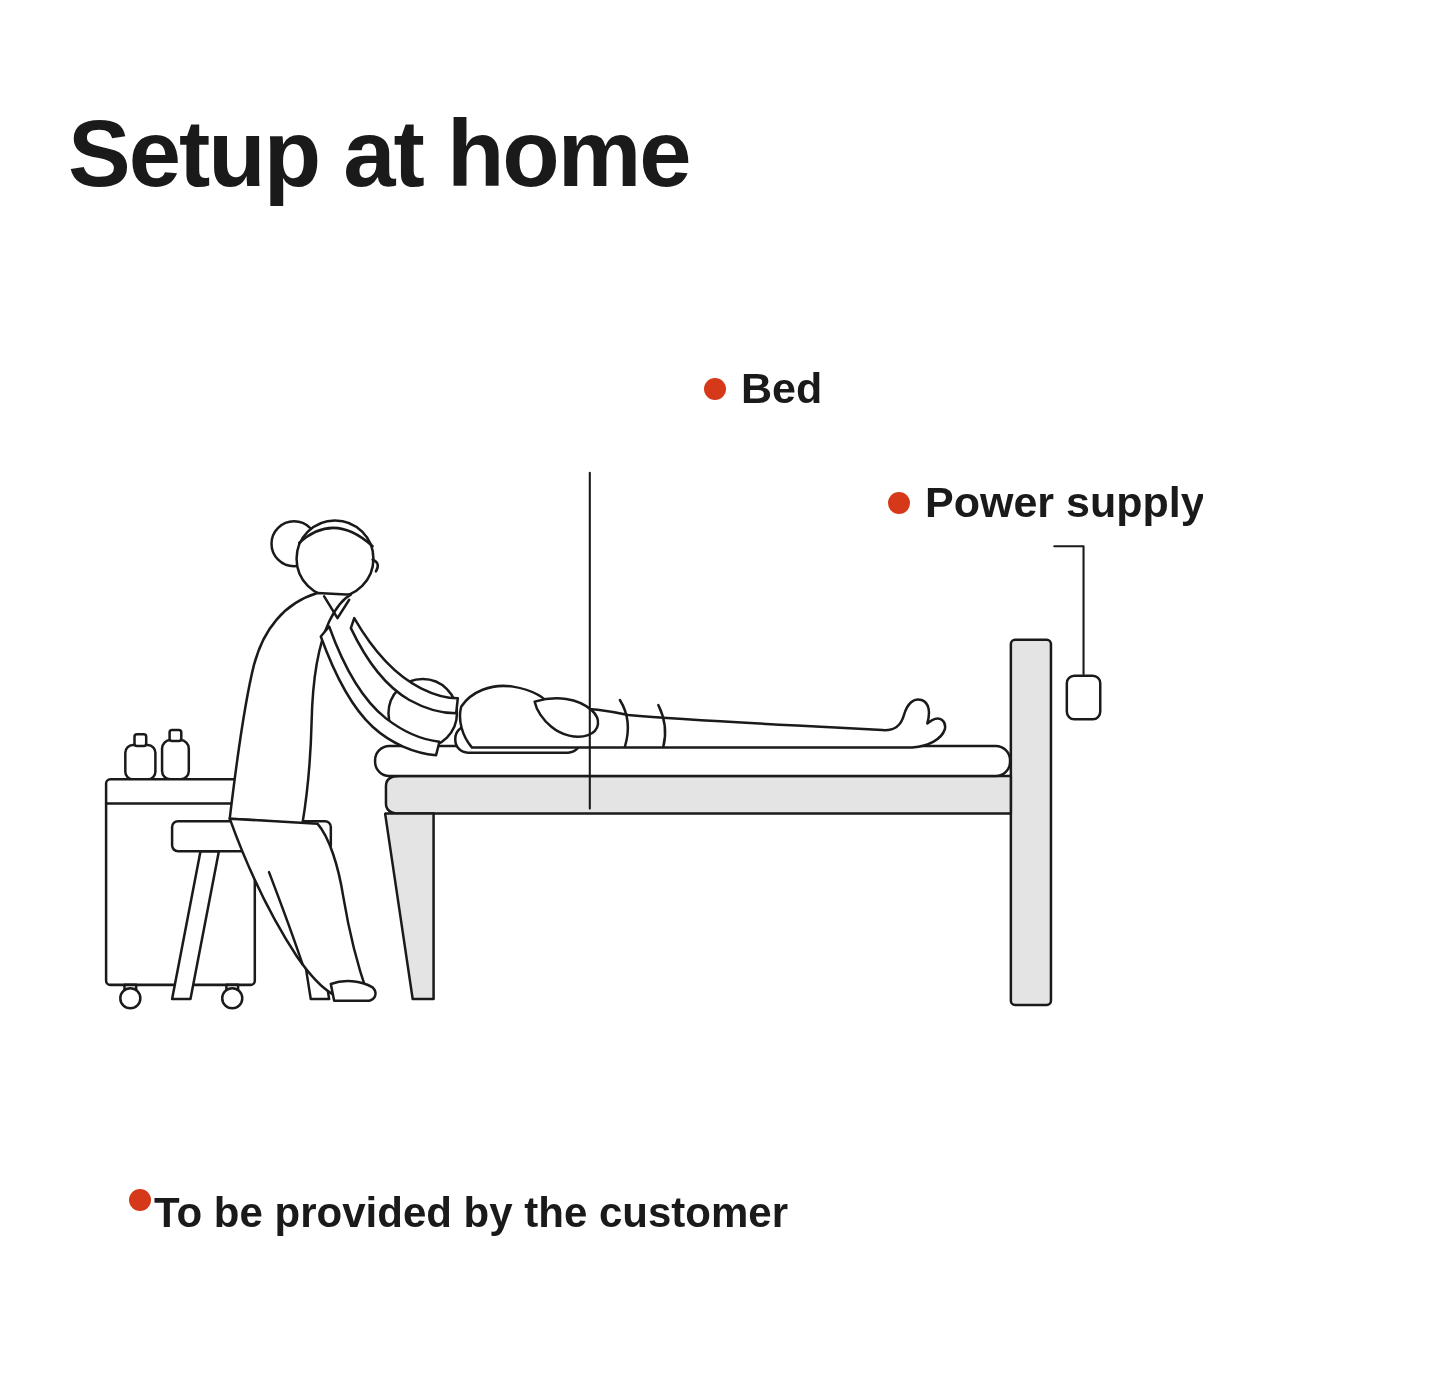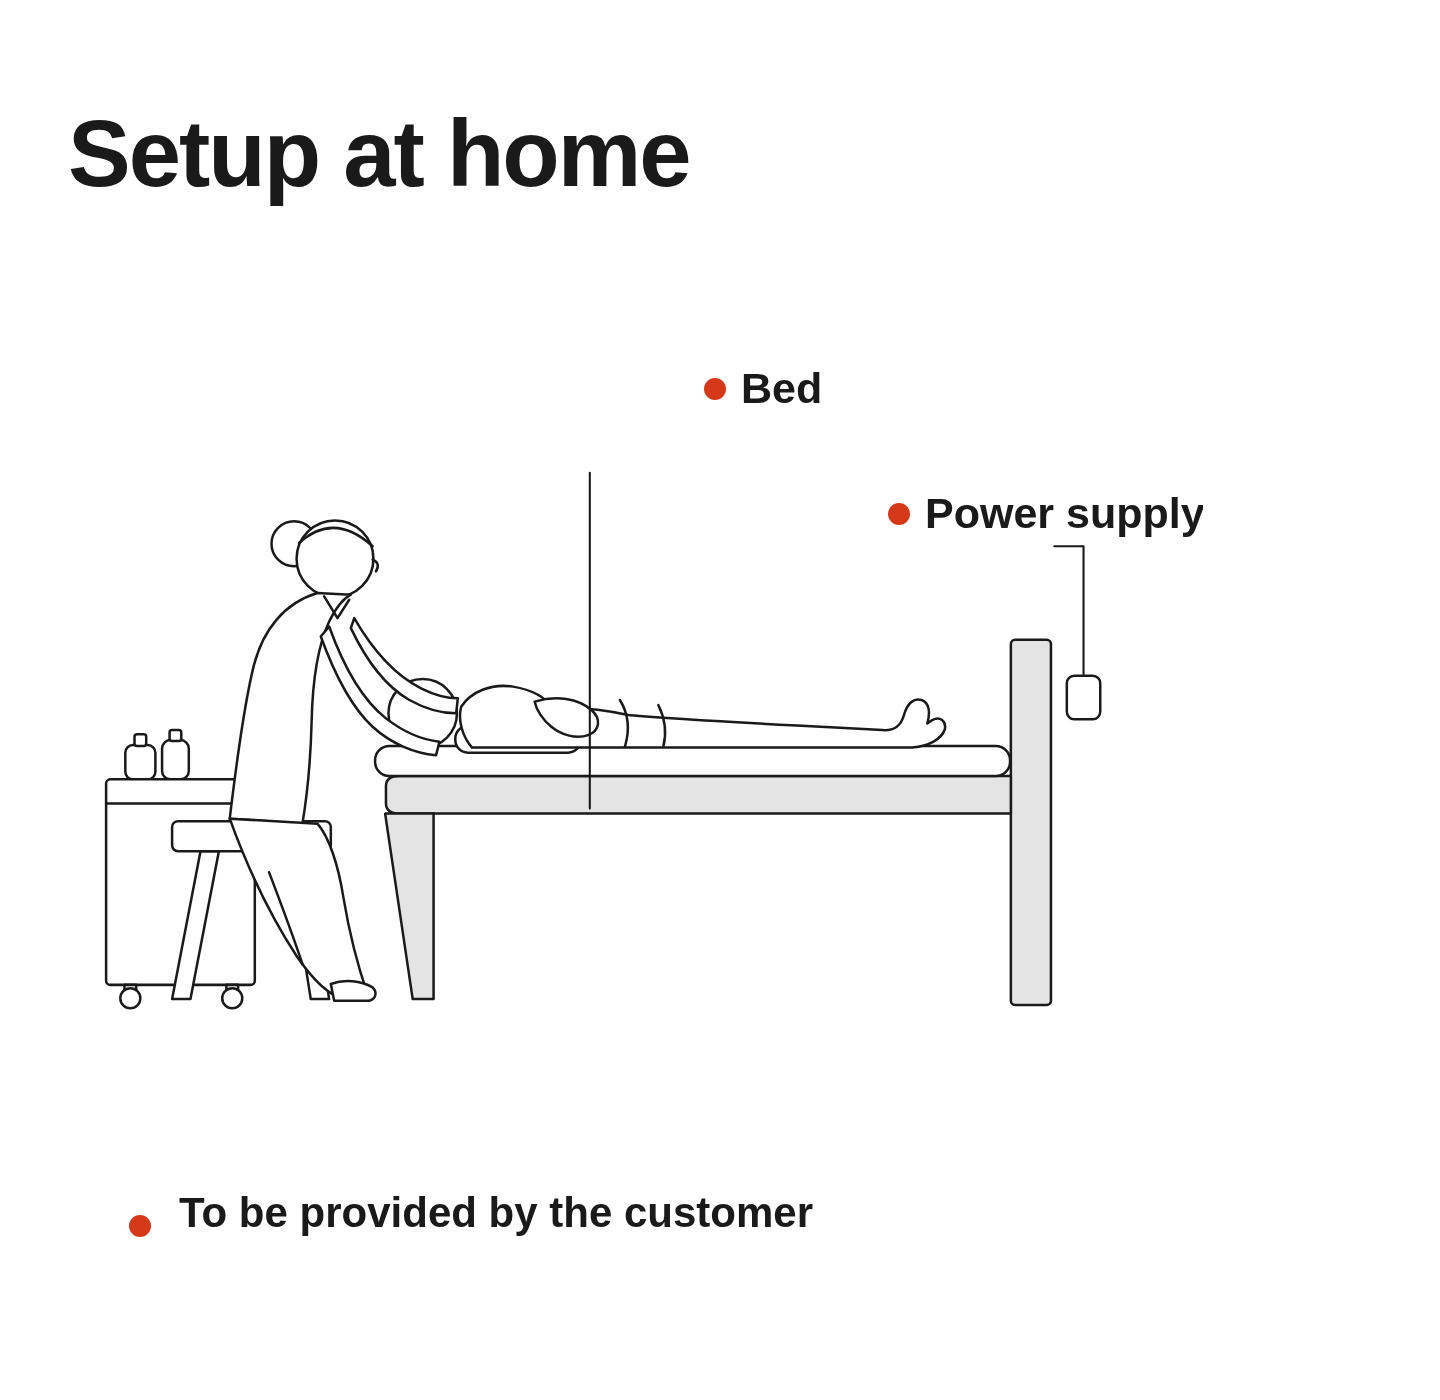"Power supply" .label-power { top: 489px -> 478px }
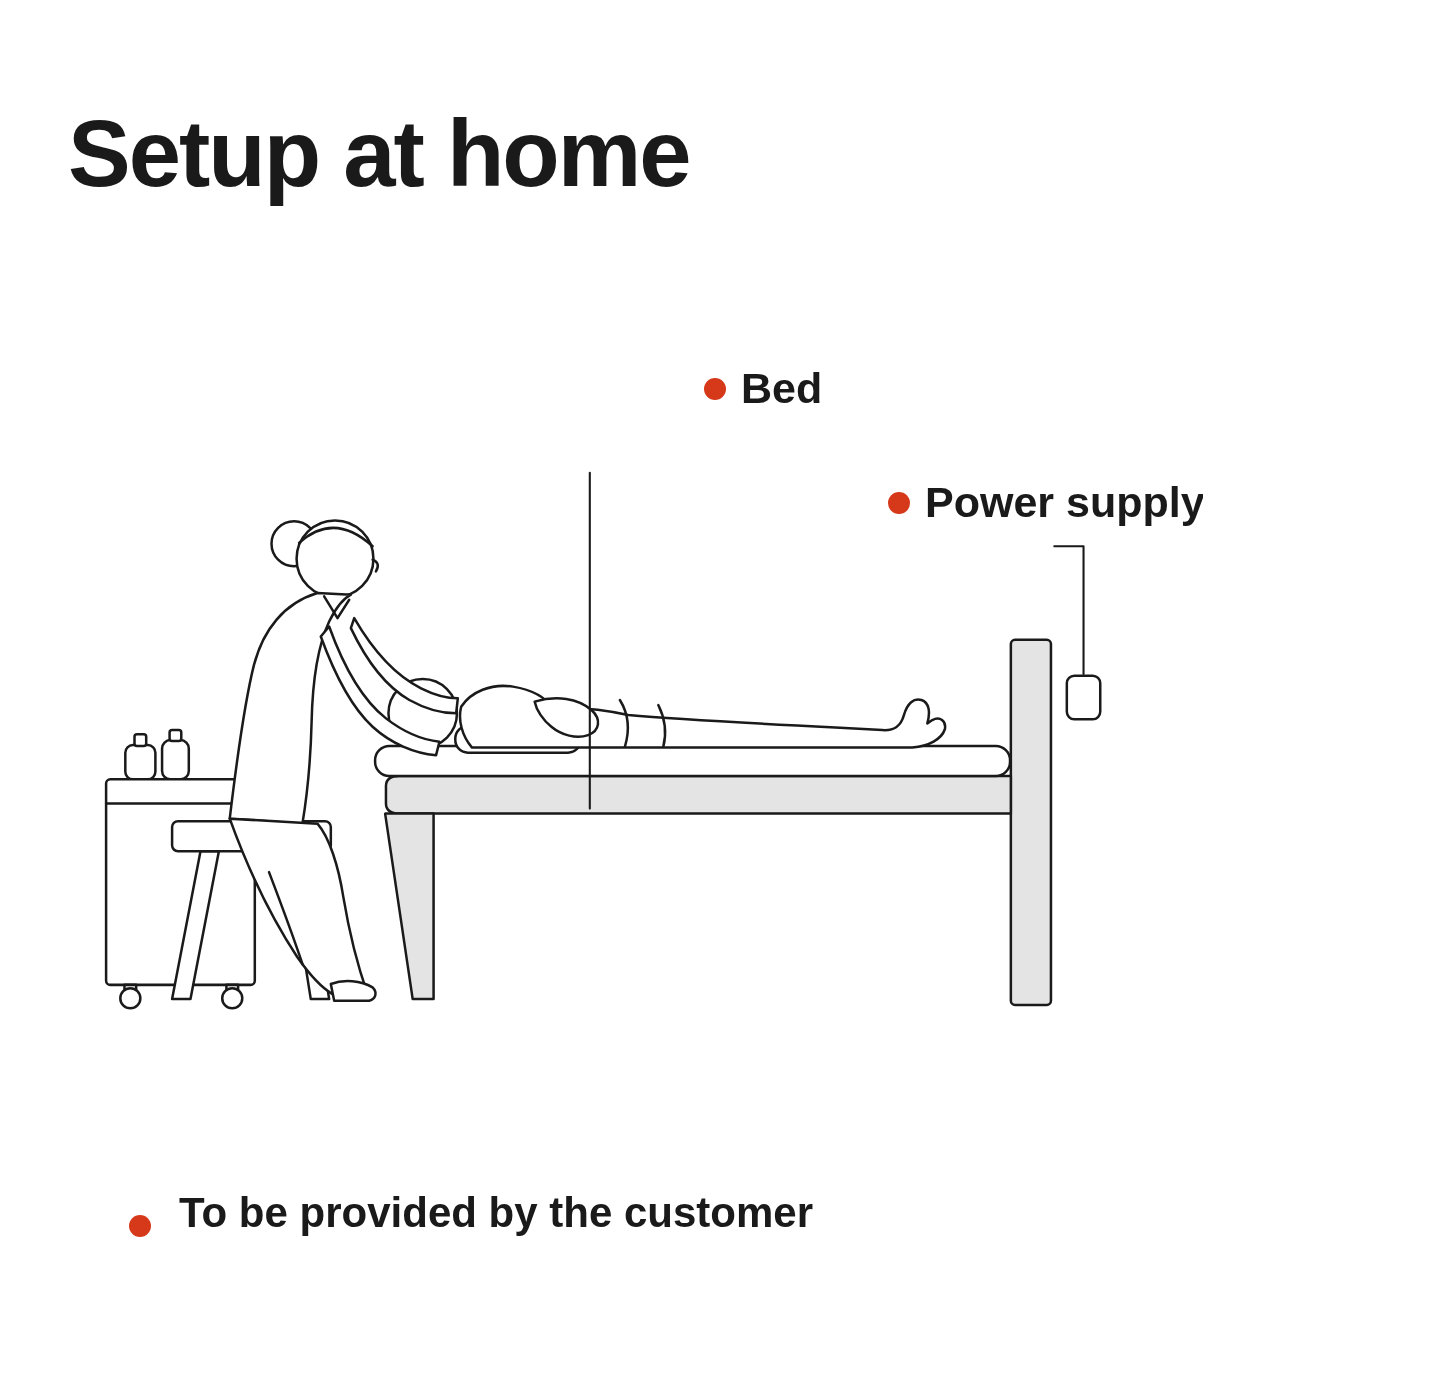"To be provided by the" .legend { align-items: flex-end -> flex-start; gap: 28px -> 3px }
